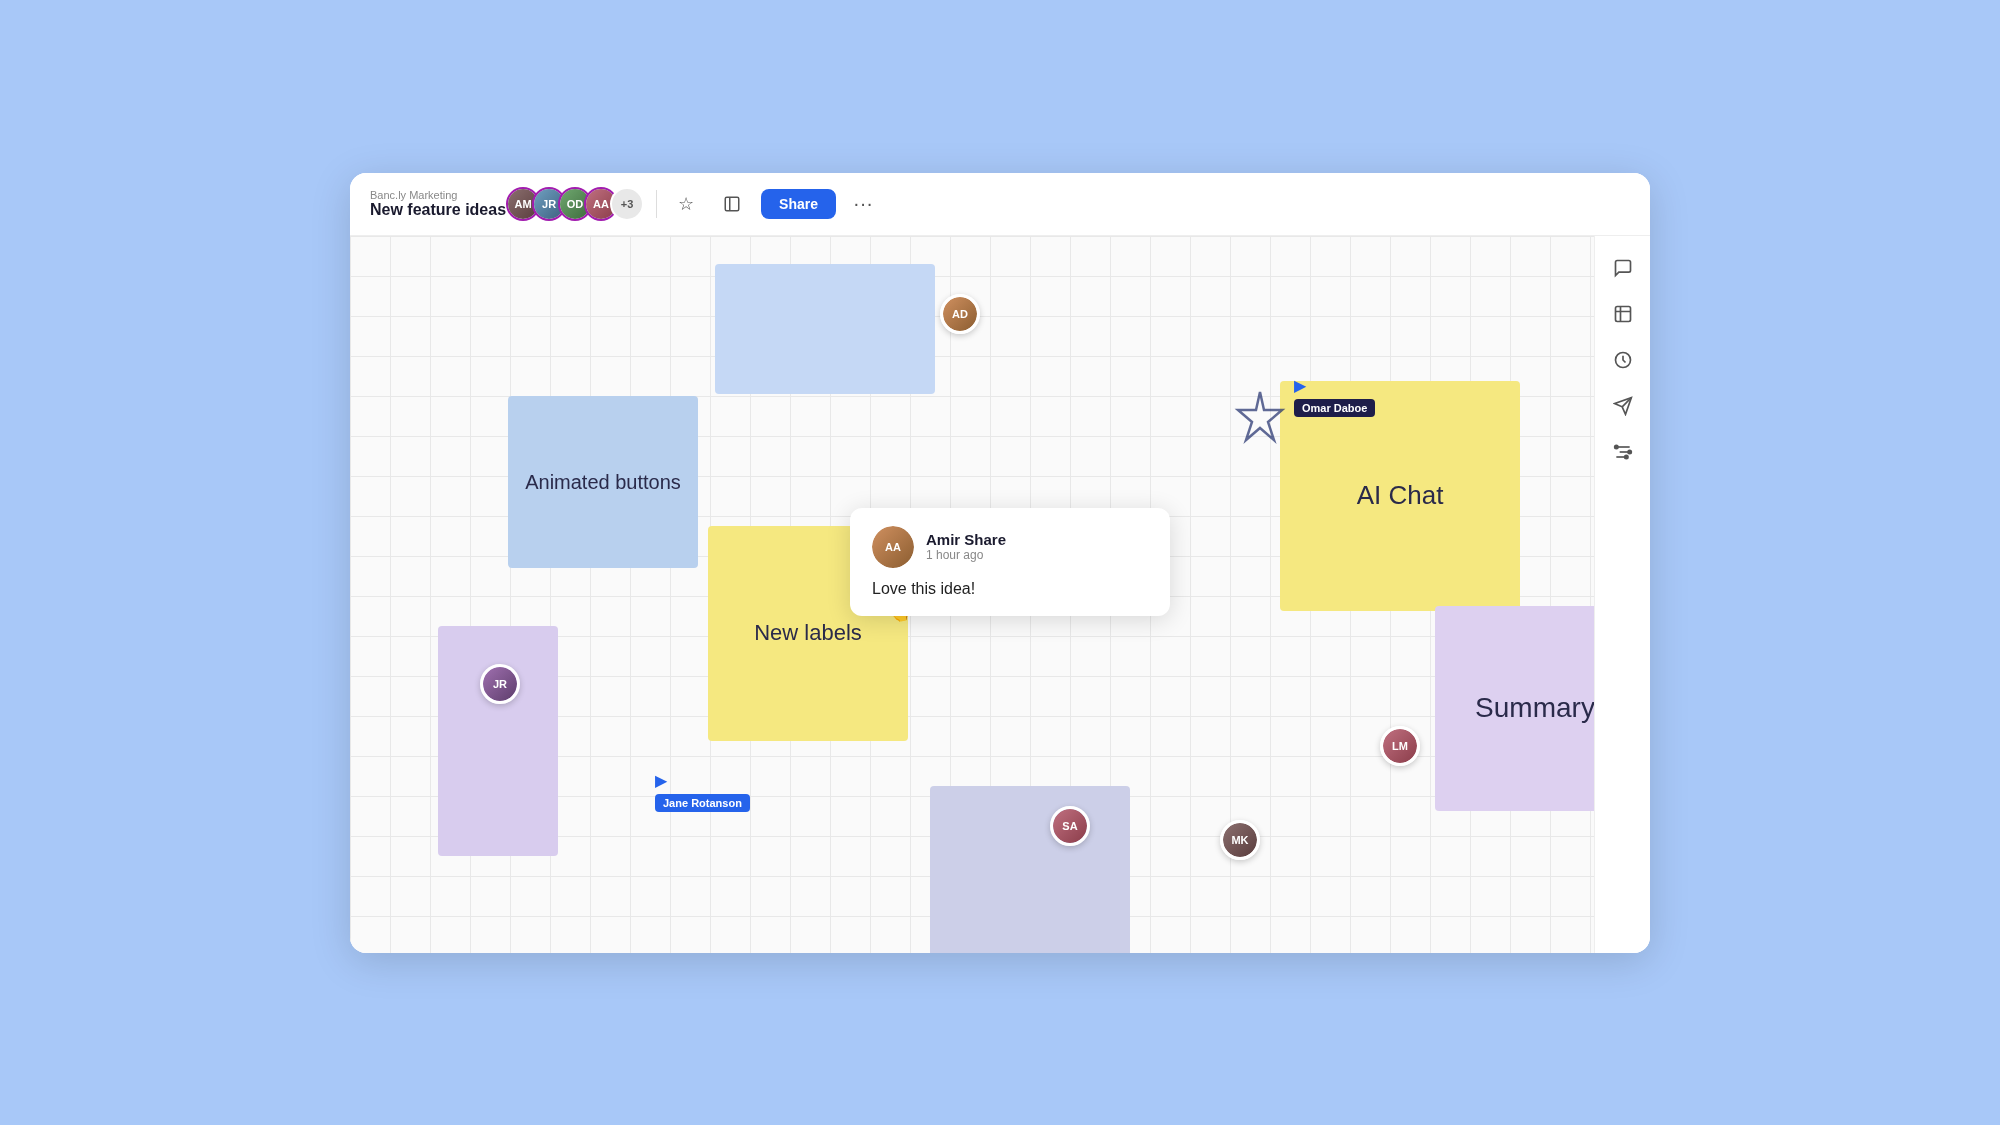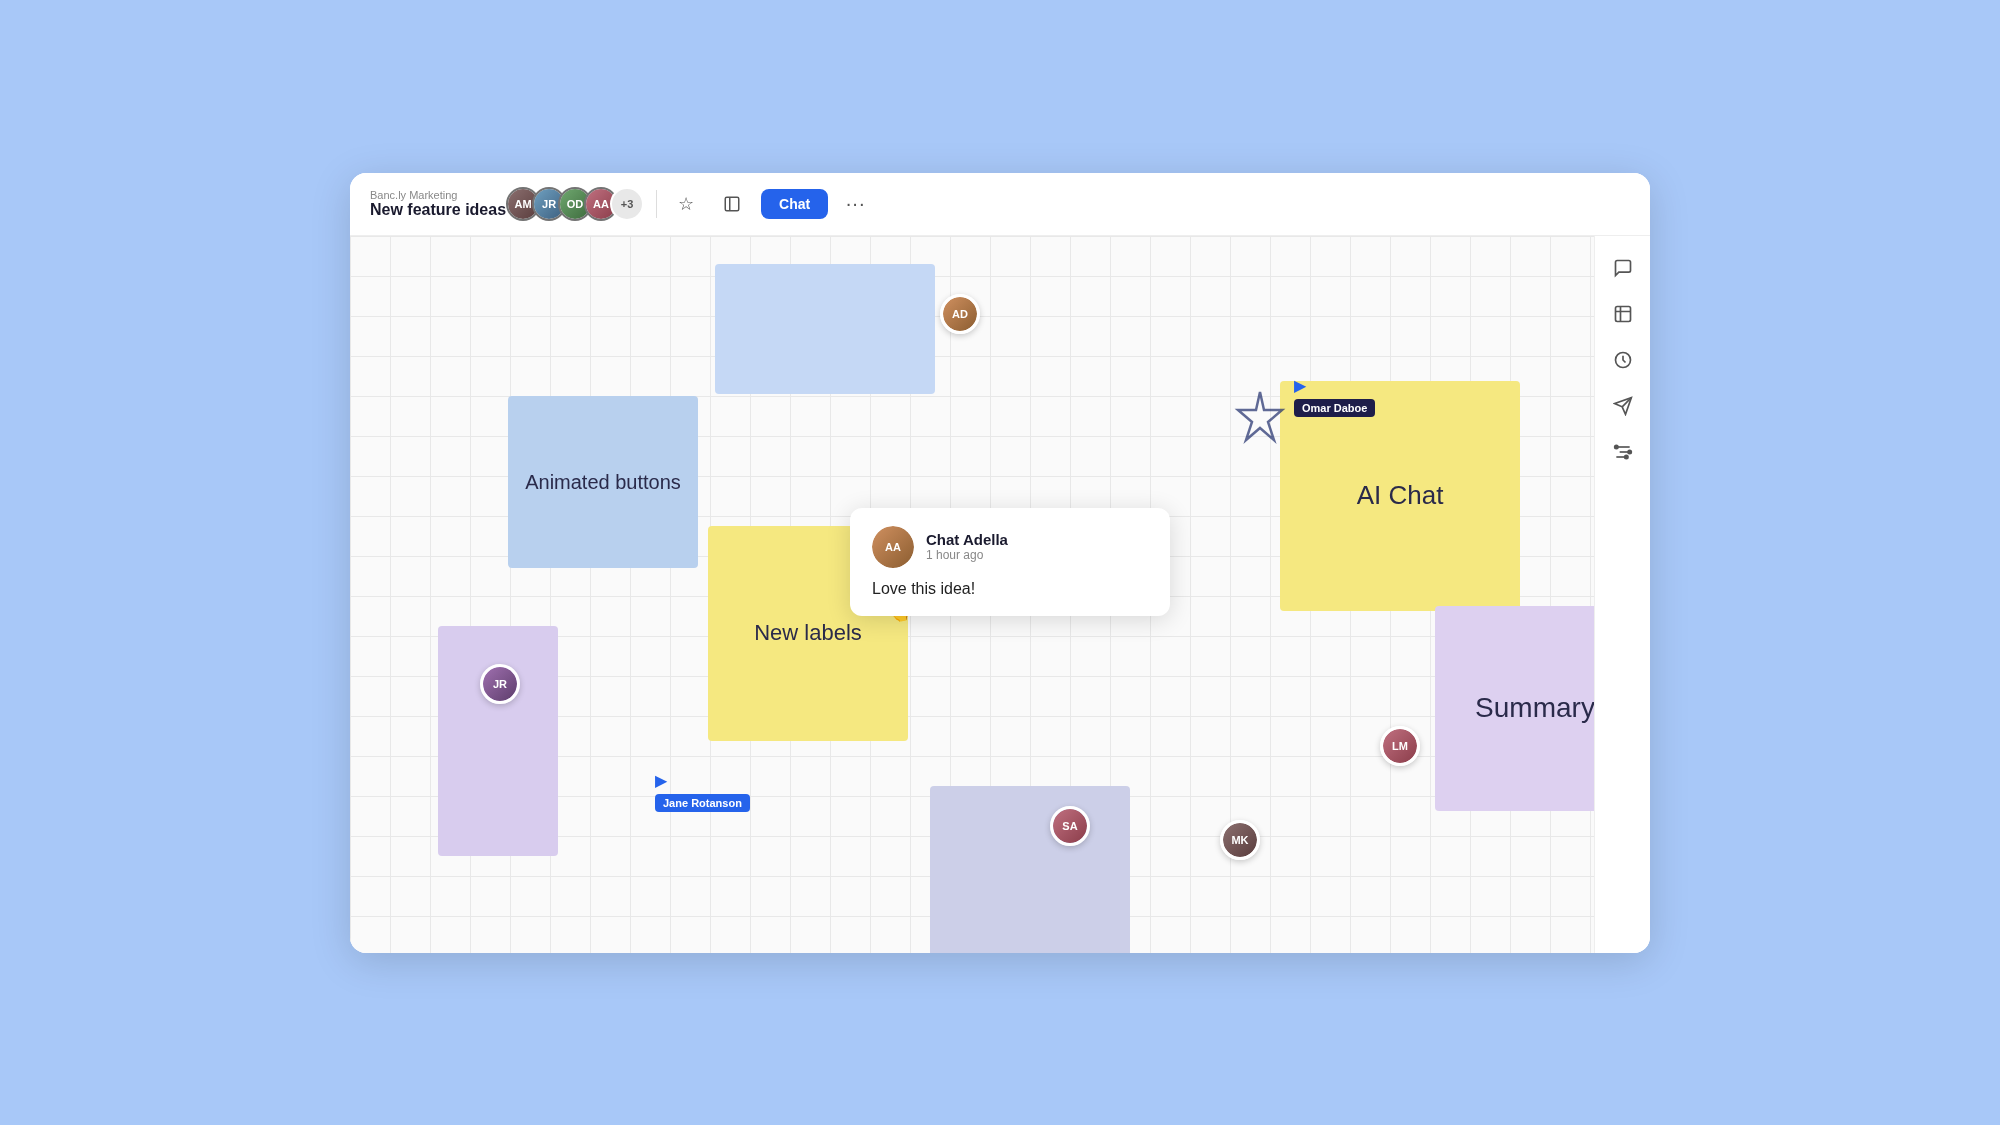"AM" .avatar { border: 2px solid #737373 -> 2px solid #a21caf }
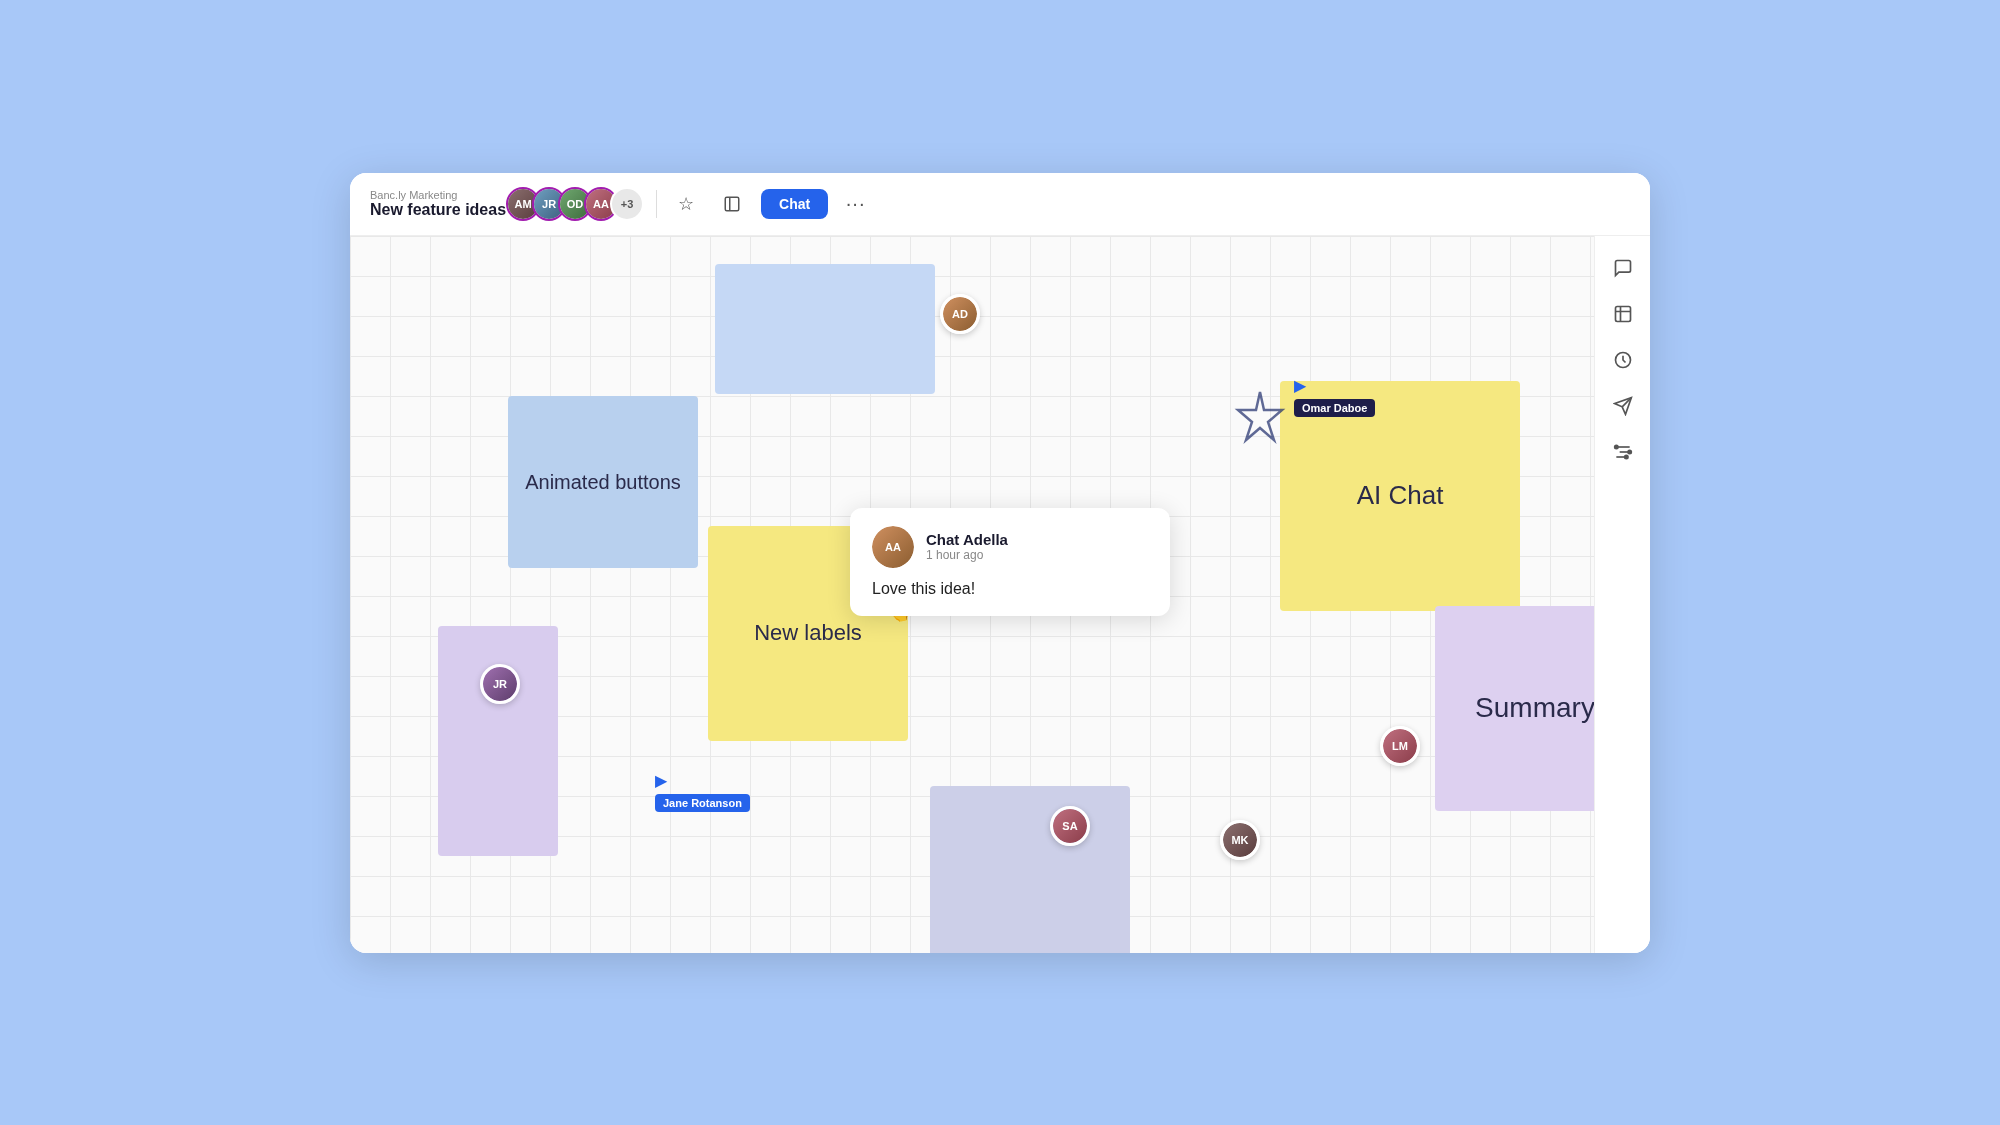"Chat" button.share-btn { text: Chat -> Share }
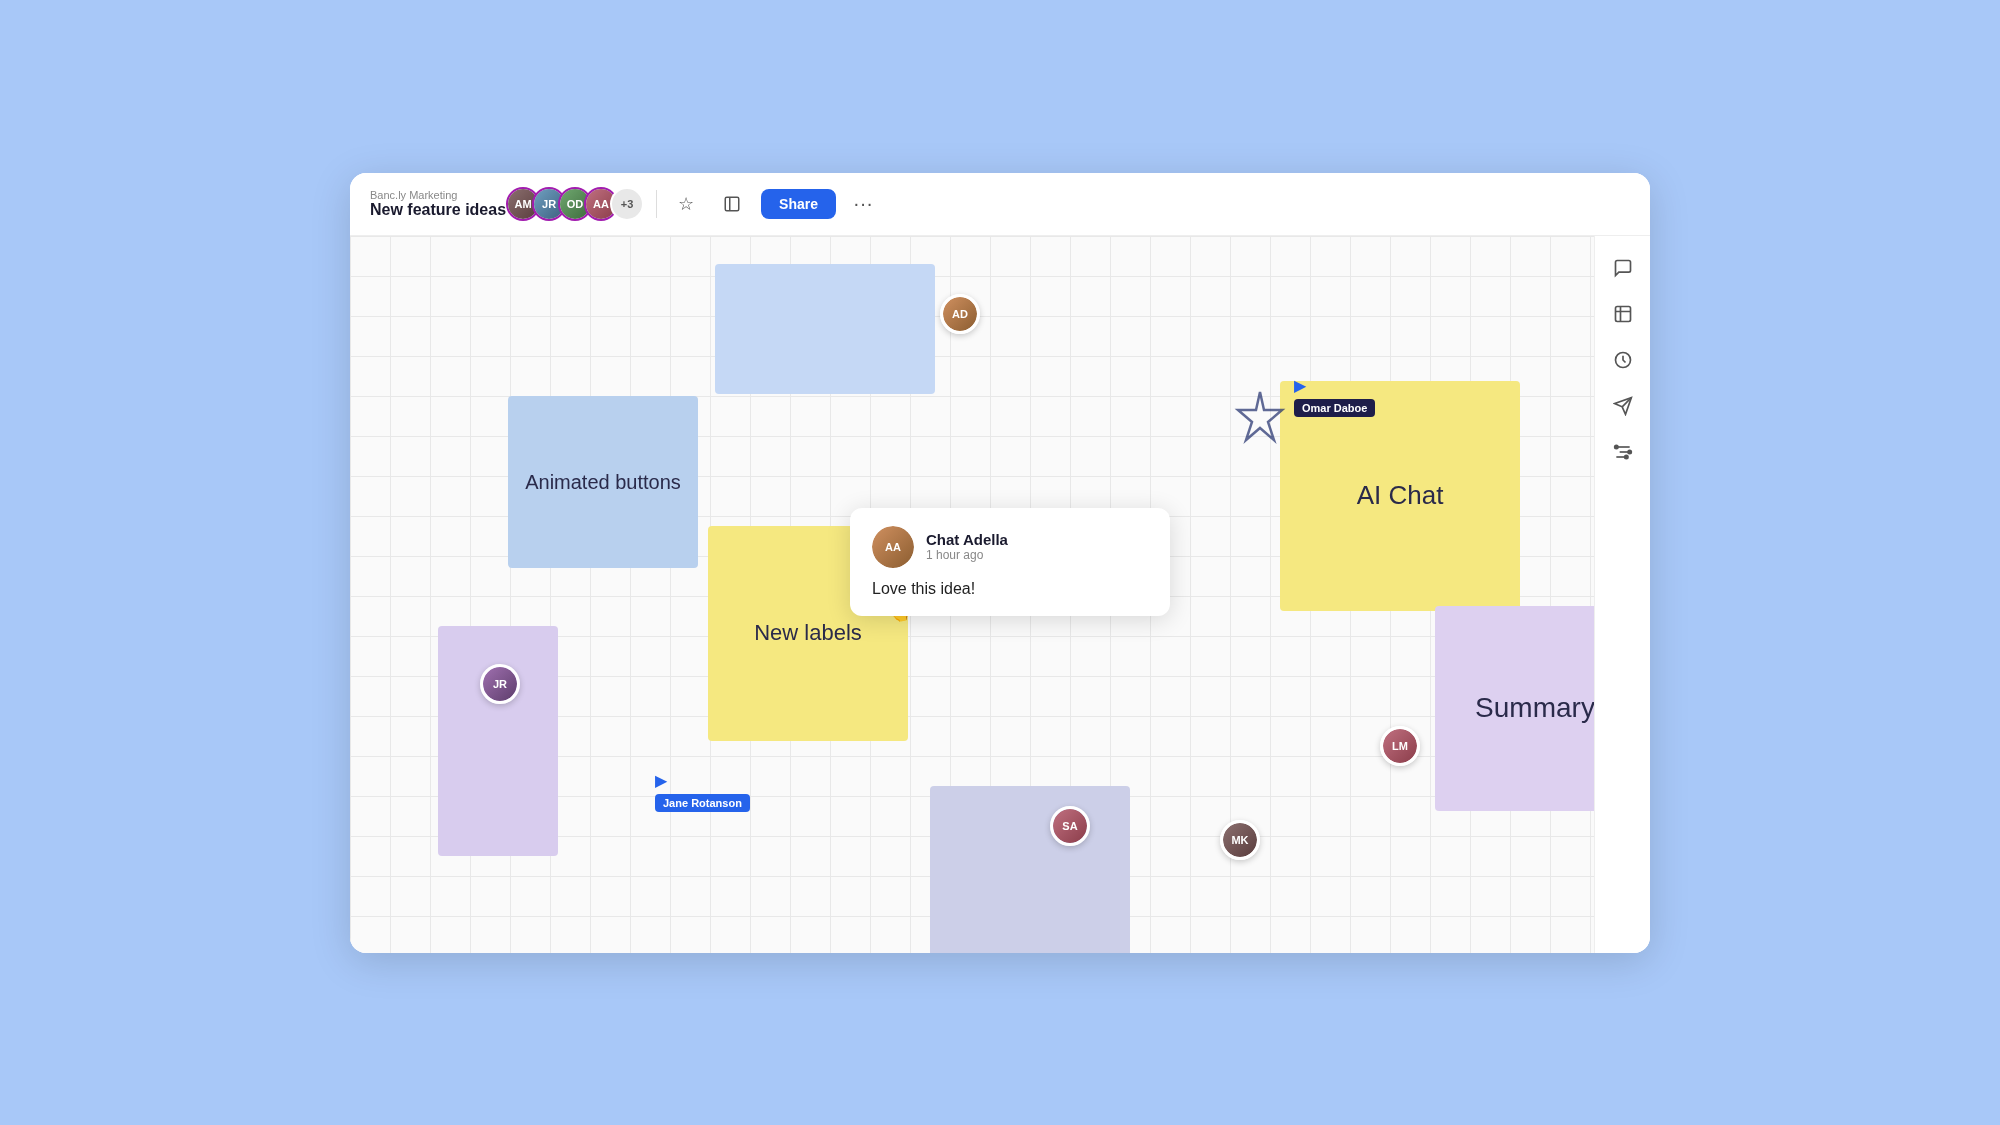"Chat Adella" div.comment-name { text: Chat Adella -> Amir Share }
